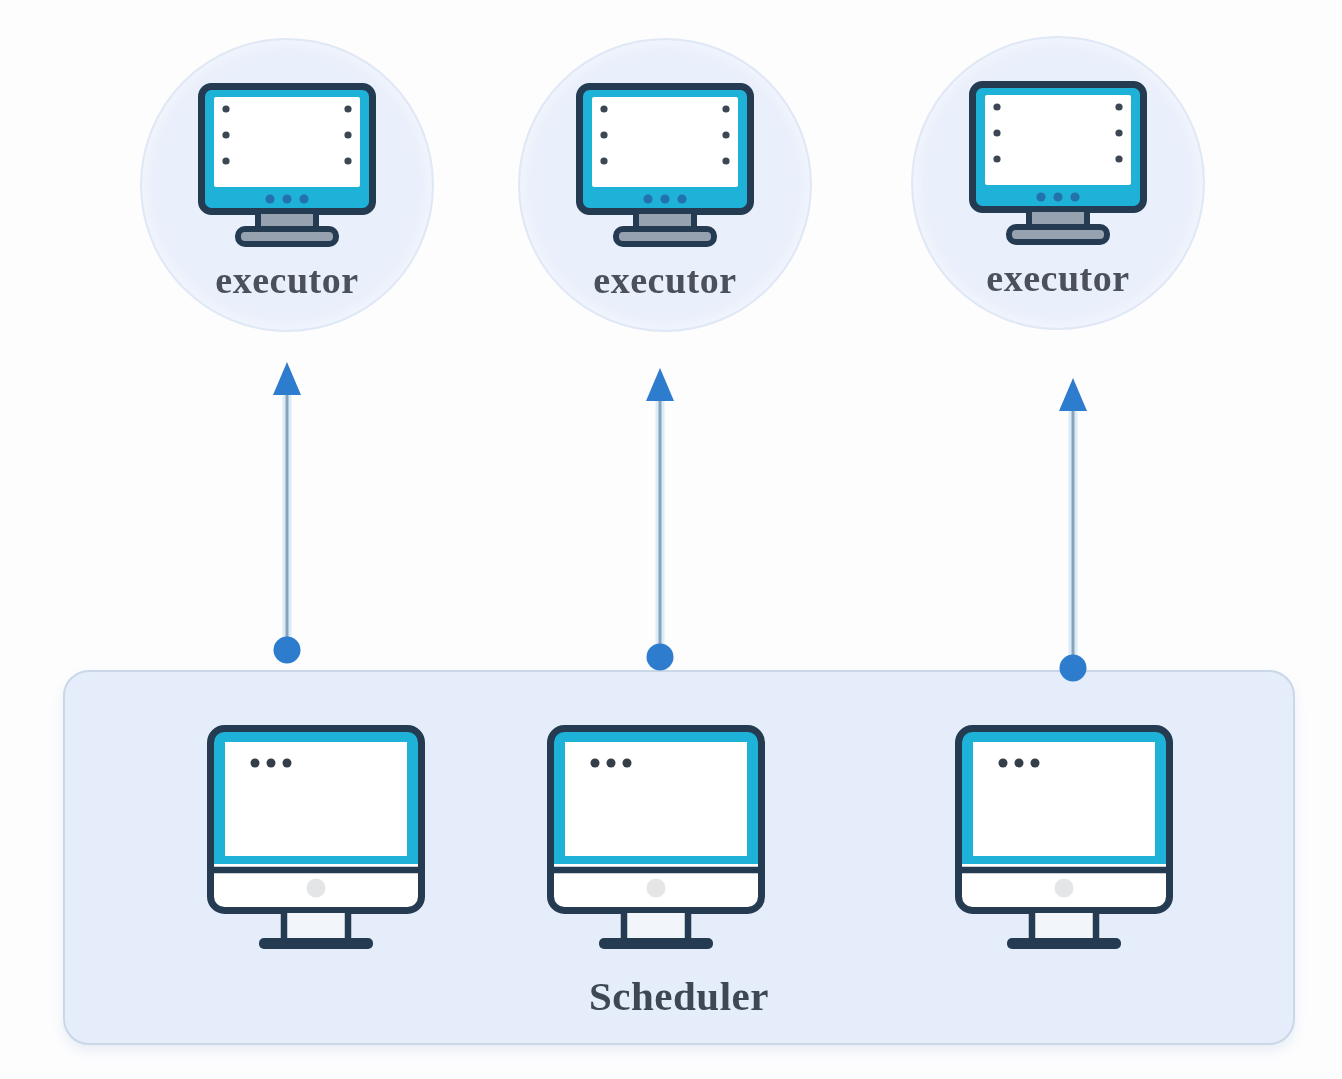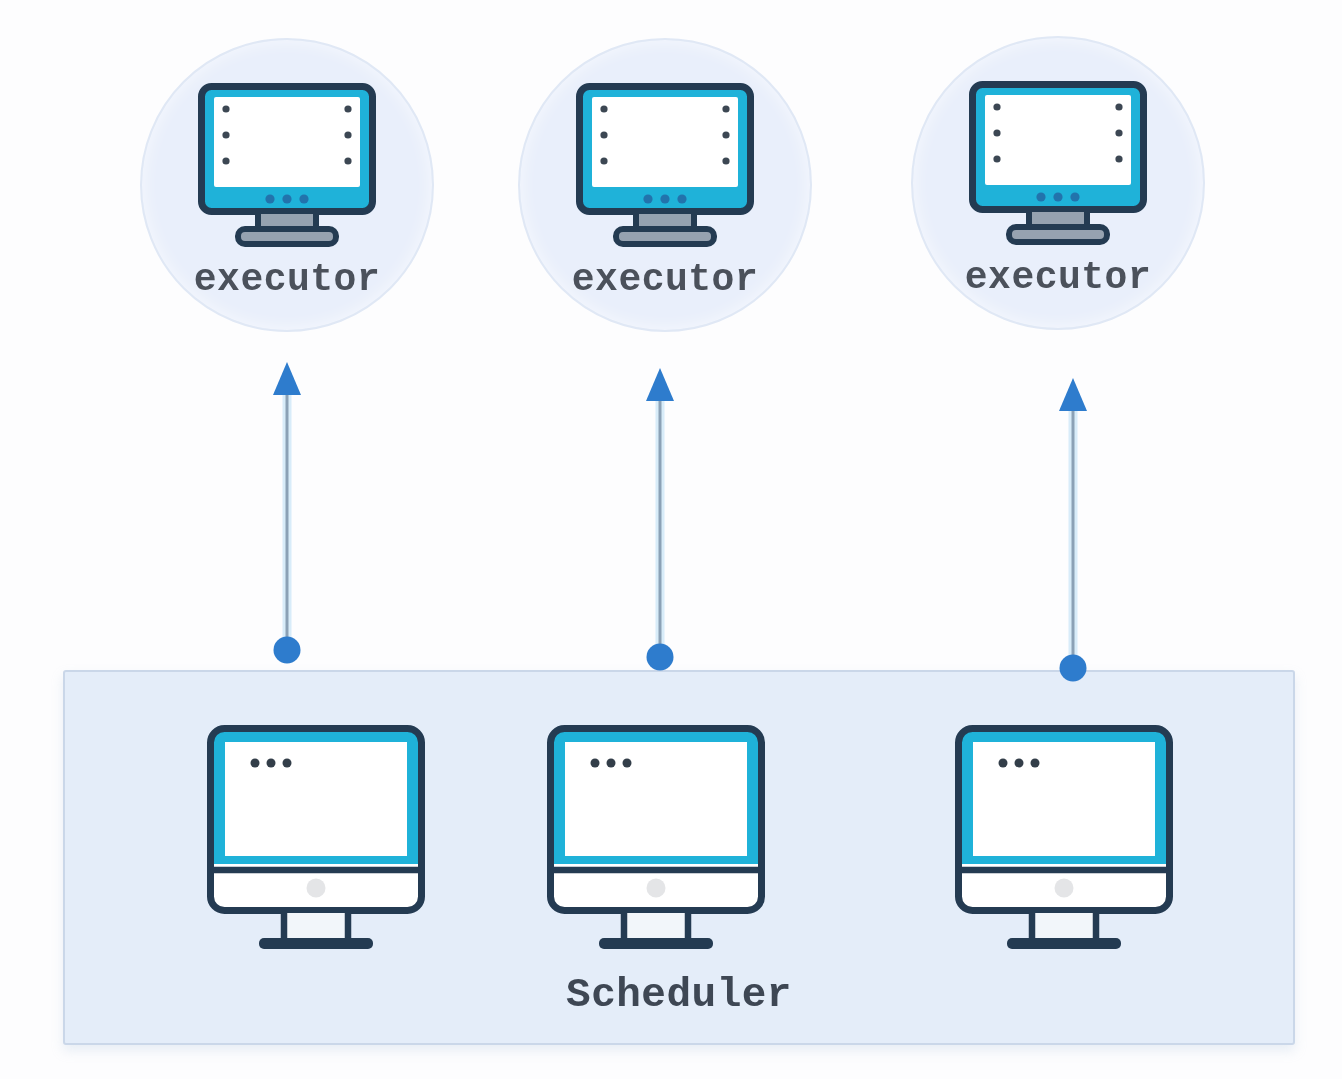"executor" .canvas { font-family: Liberation Mono, monospace -> Liberation Serif, serif }
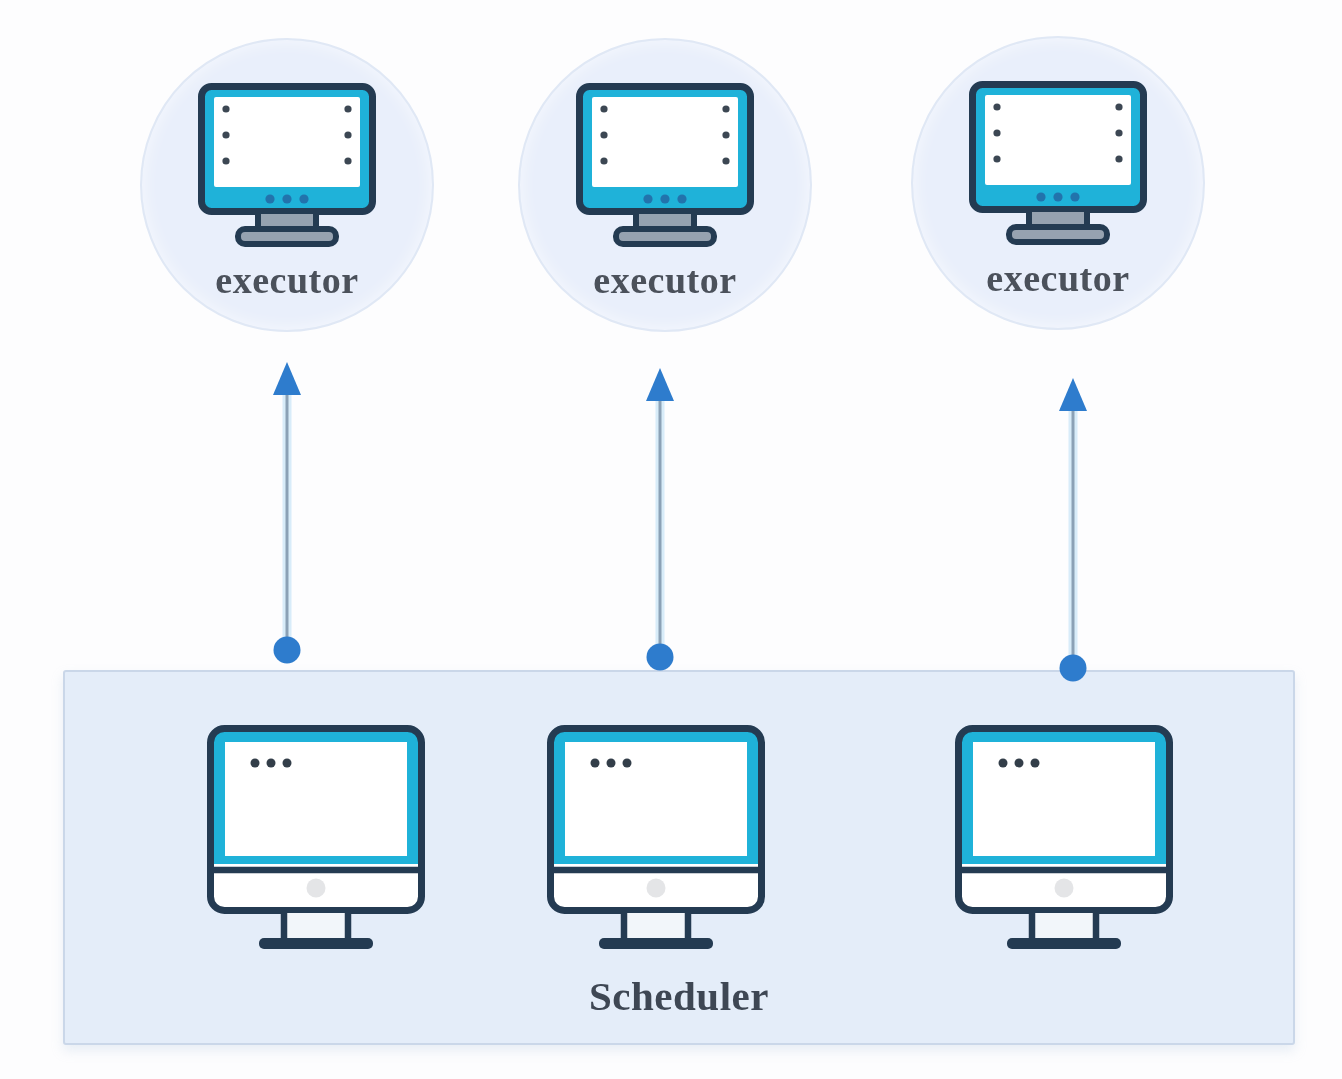"Scheduler" .scheduler-box { border-radius: 3px -> 26px }
